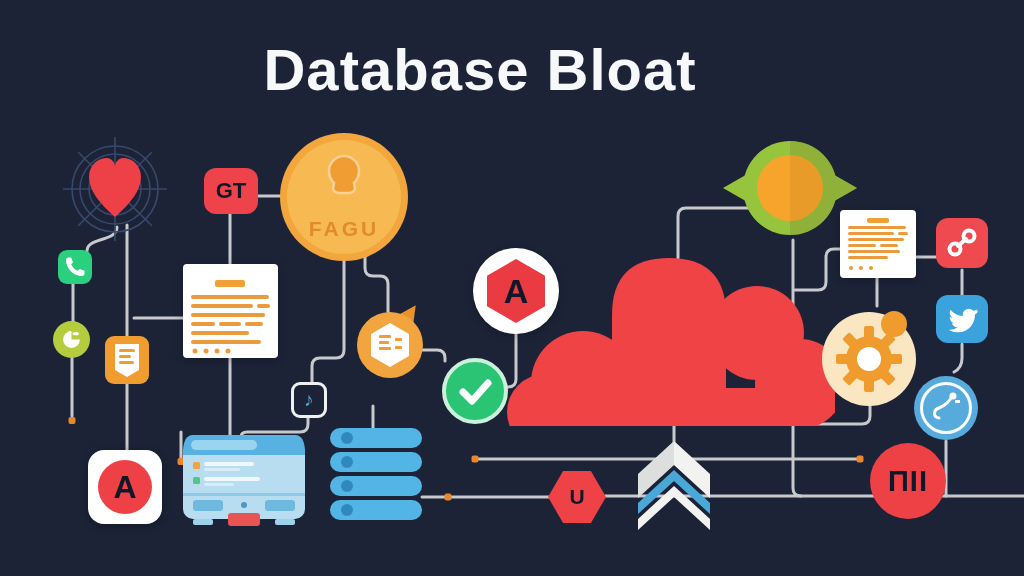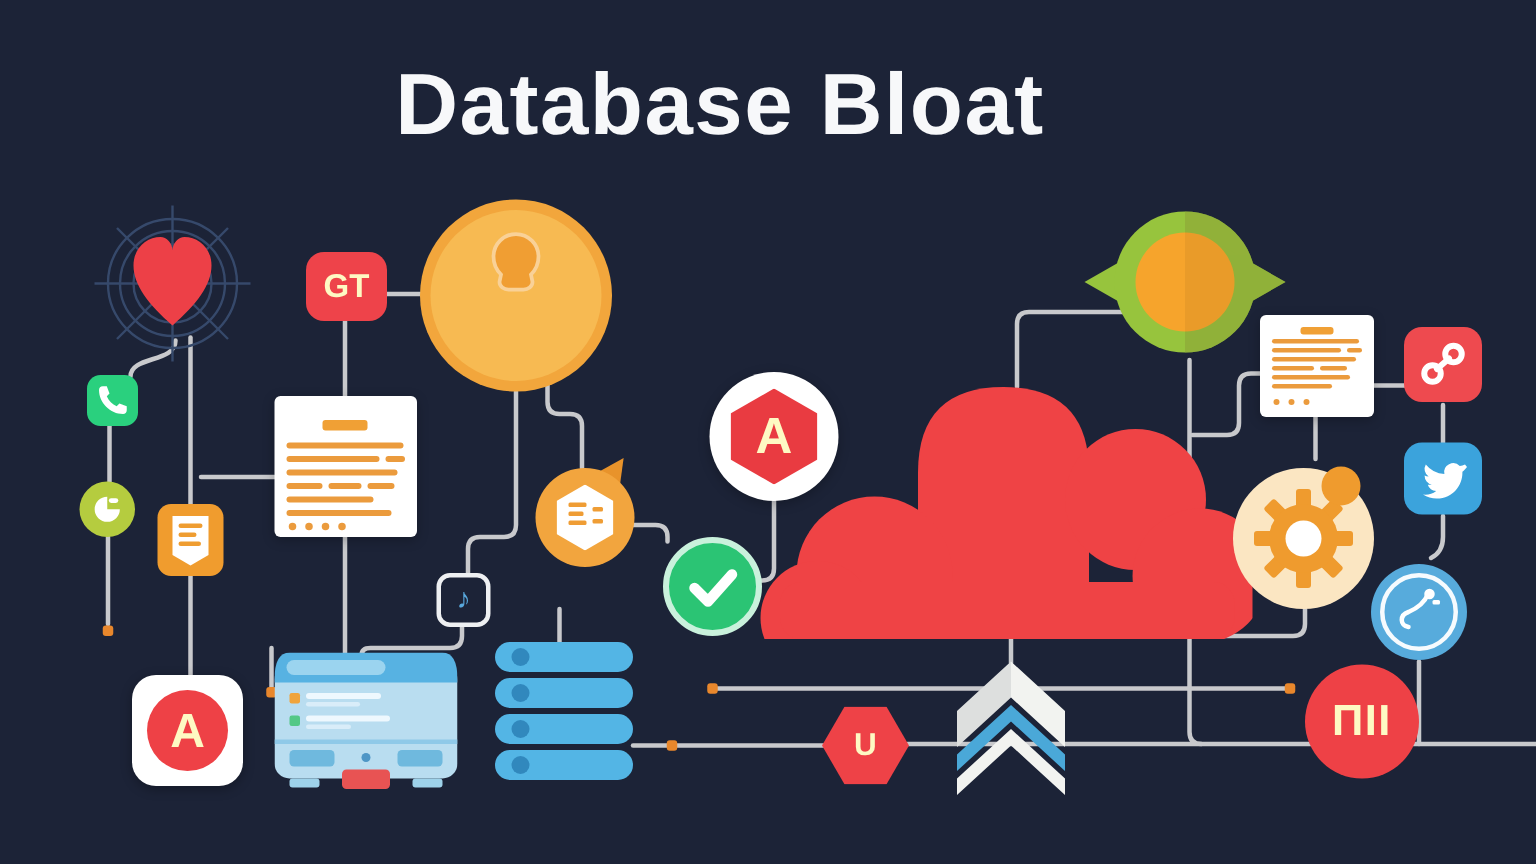"GT" .badge-label { color: #fef9c3 -> #0f172a }
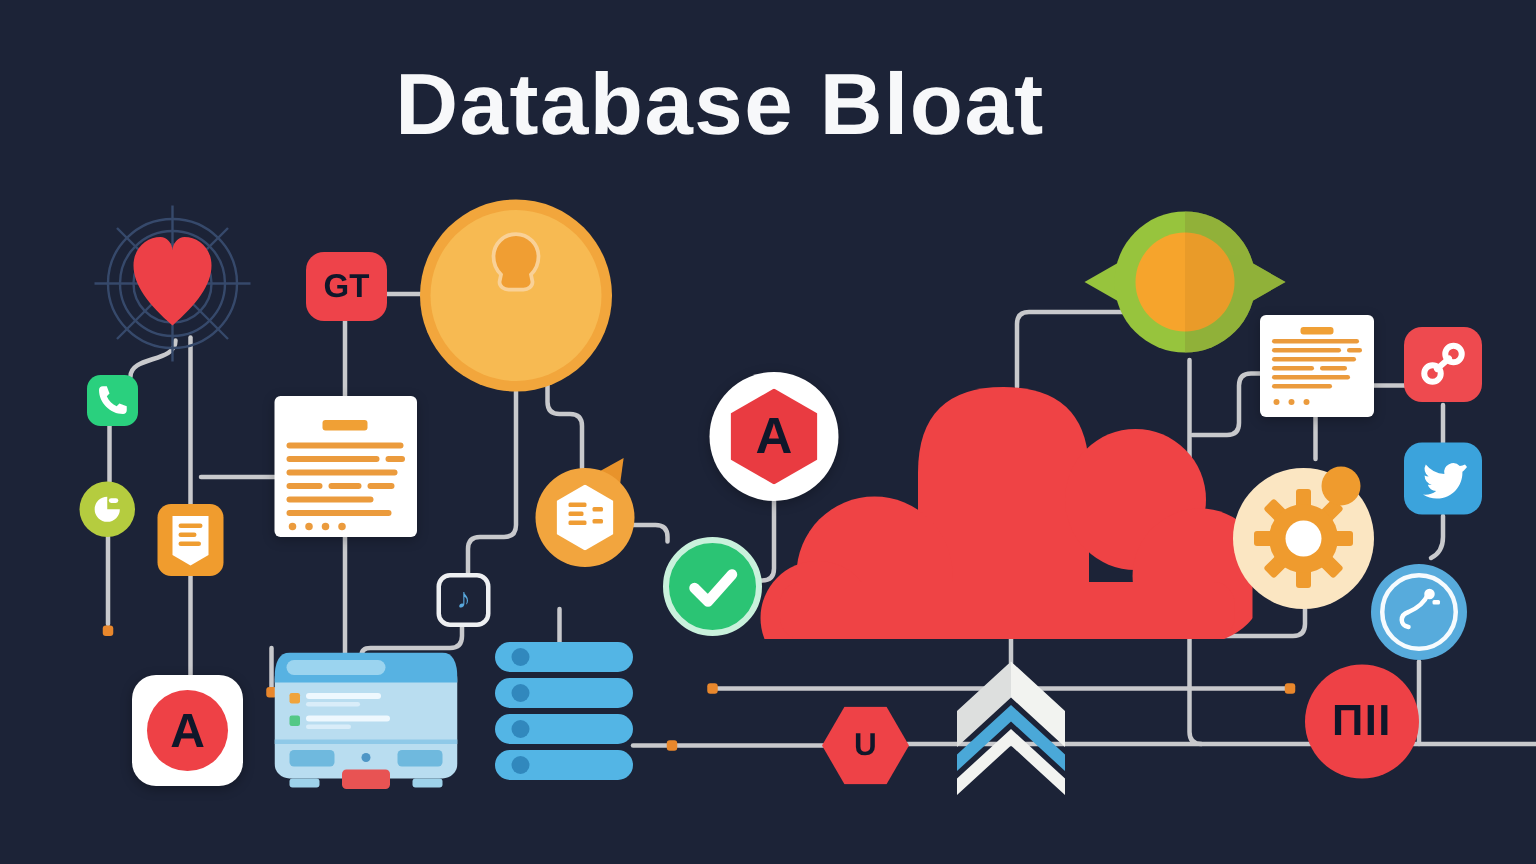"FAGU" div.ab { html: none -> <div>FAGU</div> }
